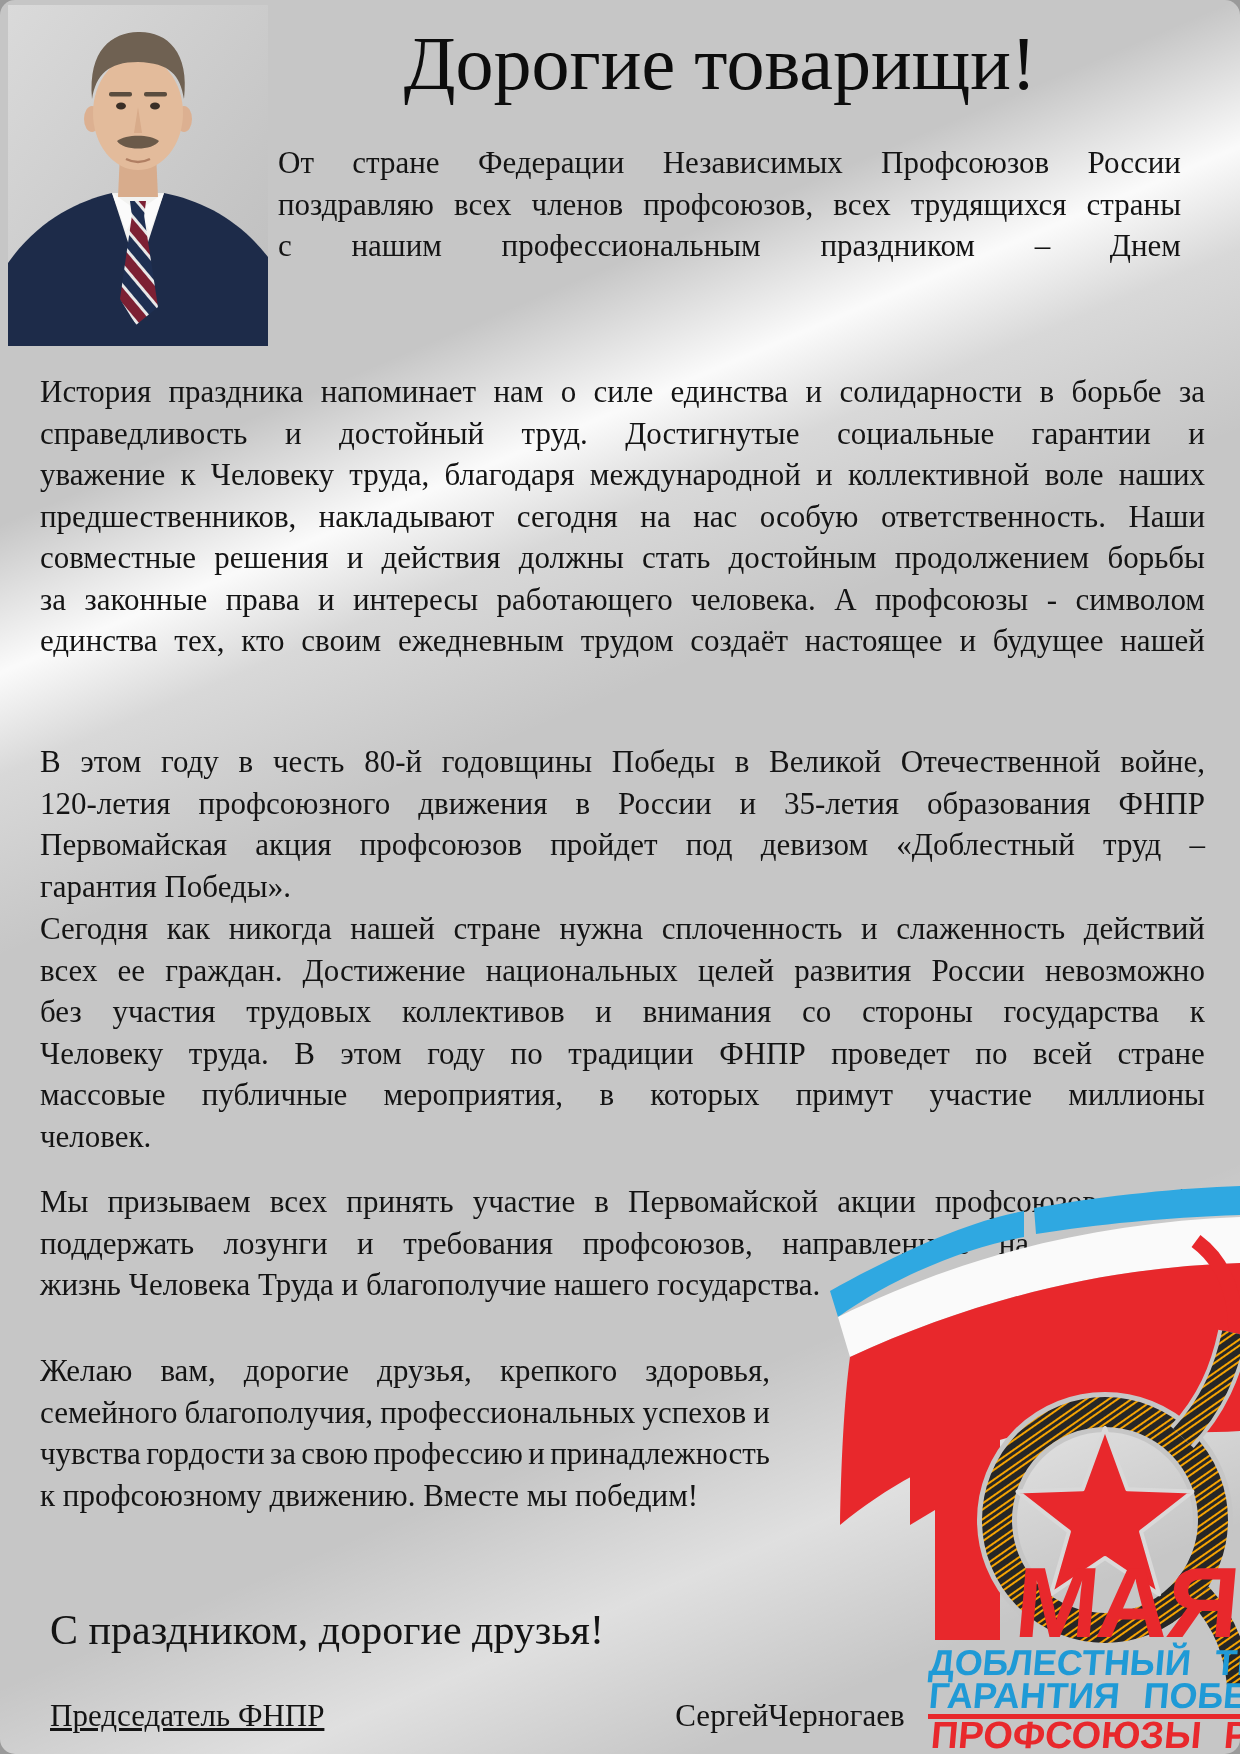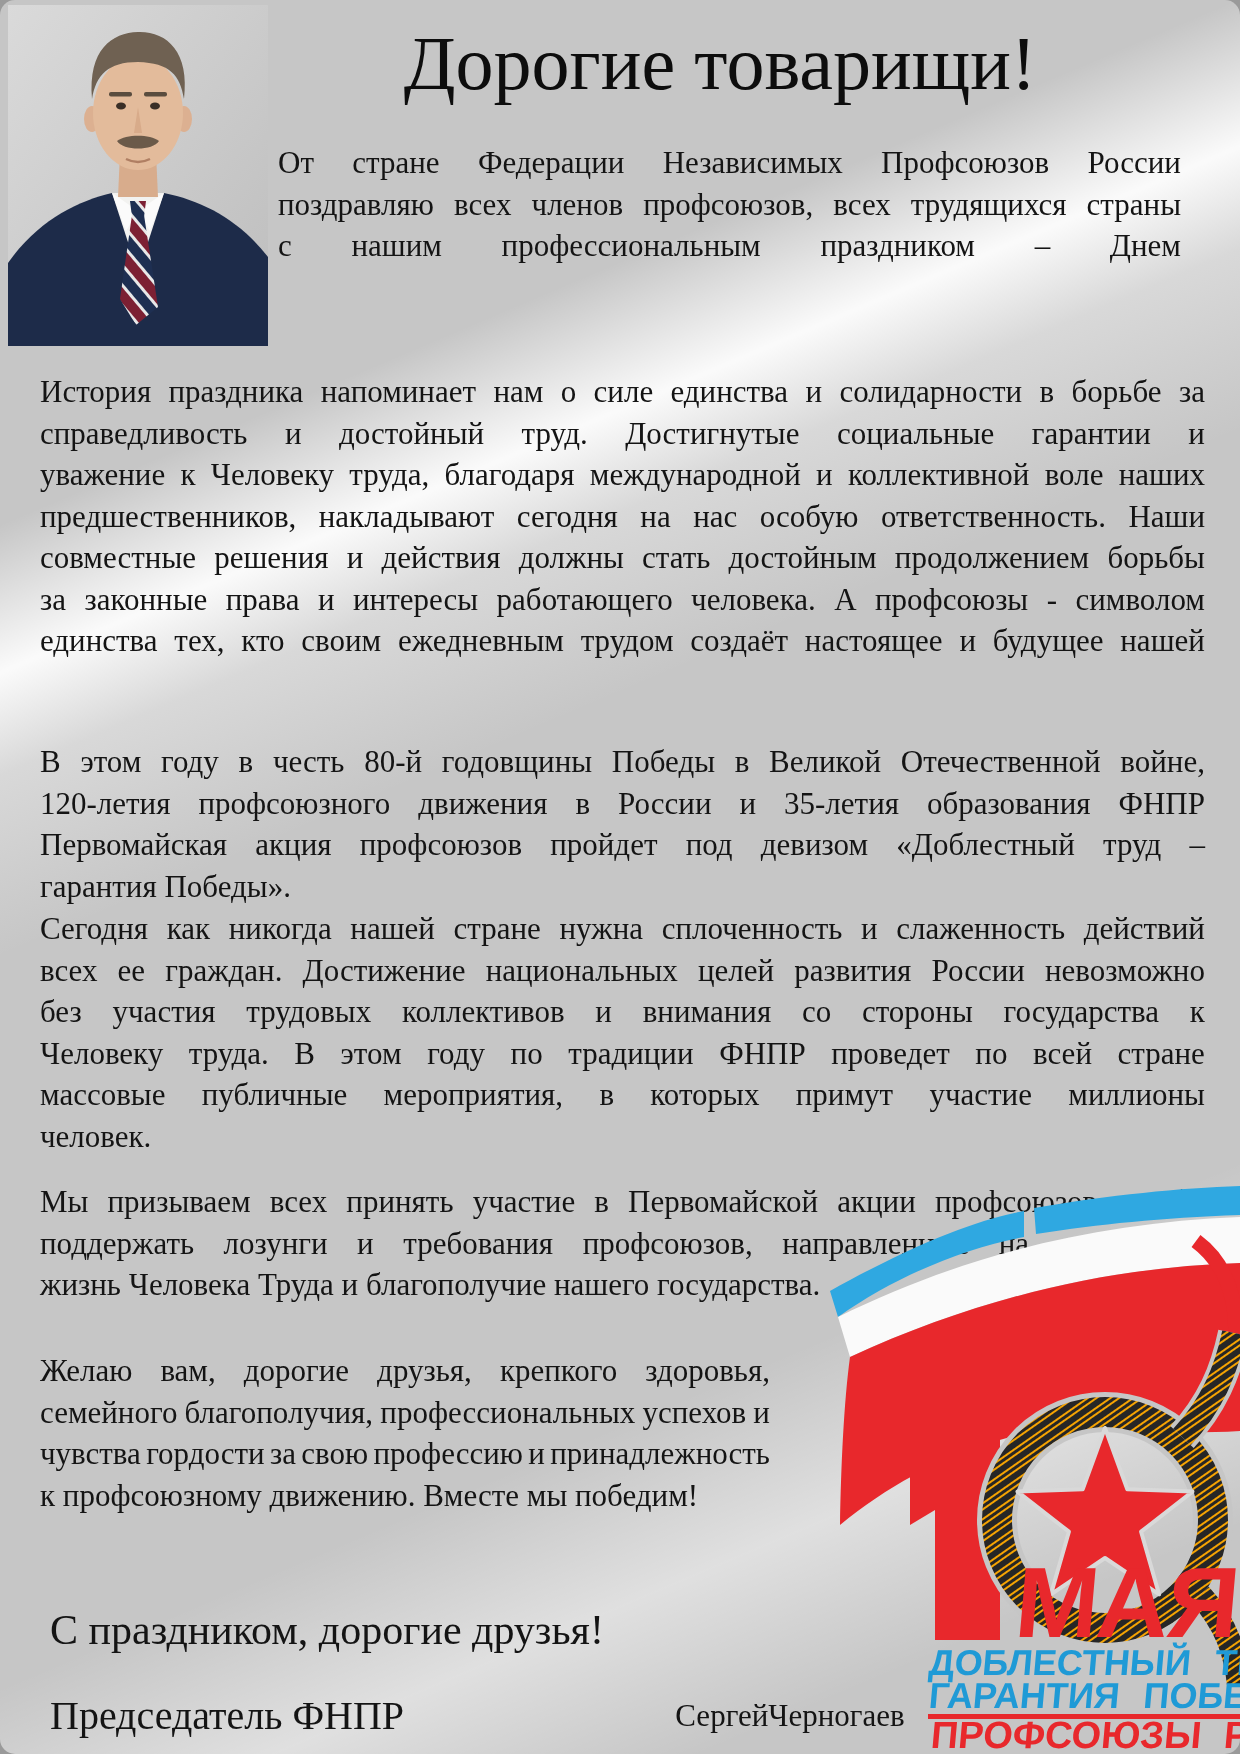"Председатель ФНПР" .sig-pos { font-size: 40px -> 31px; text-decoration: none -> underline }
